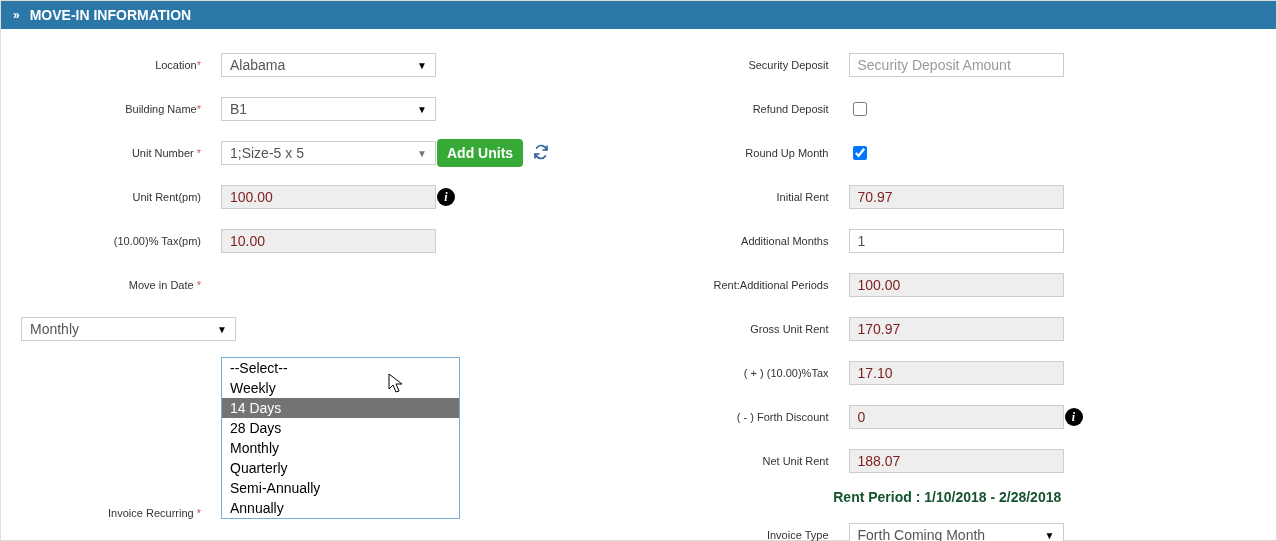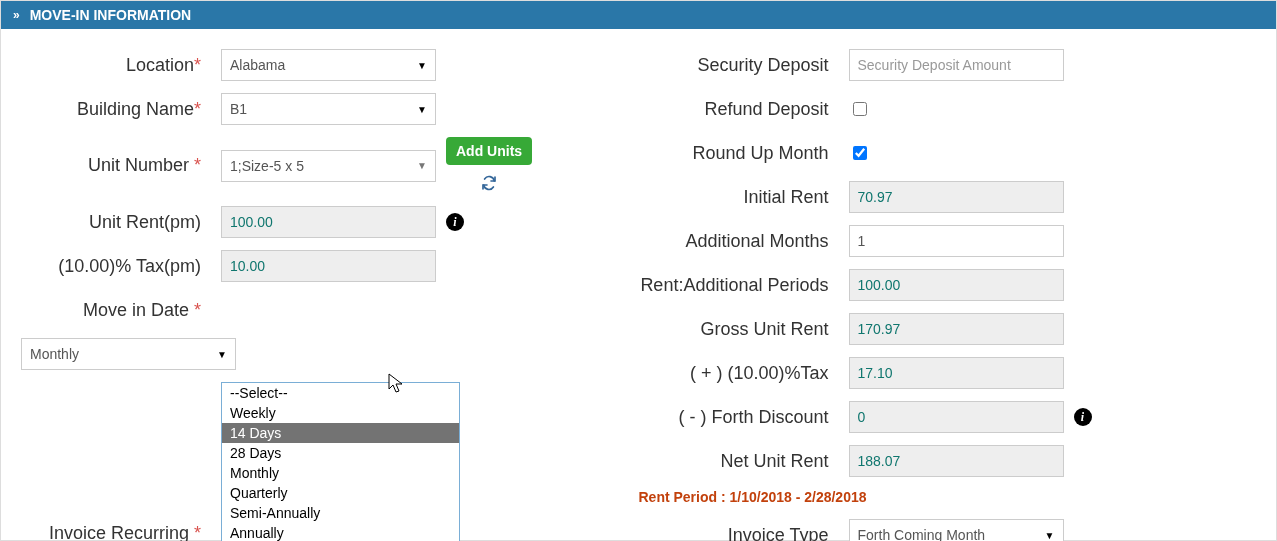"Location*" .lbl { font-size: 18px -> 11px }
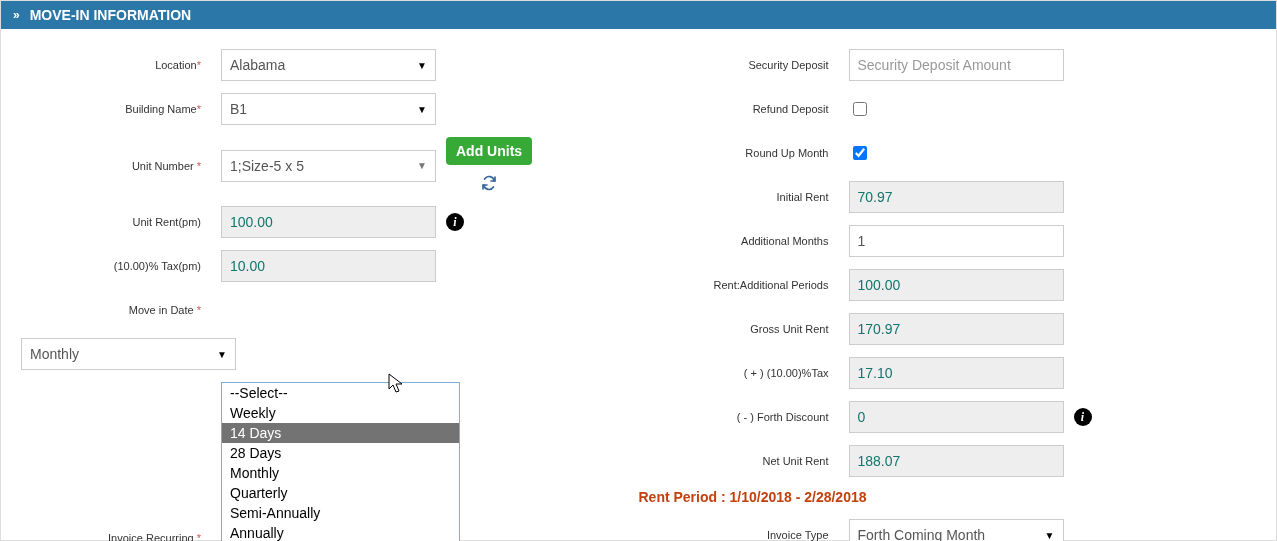"Alabama" .sel, .inp { height: 32px -> 24px }
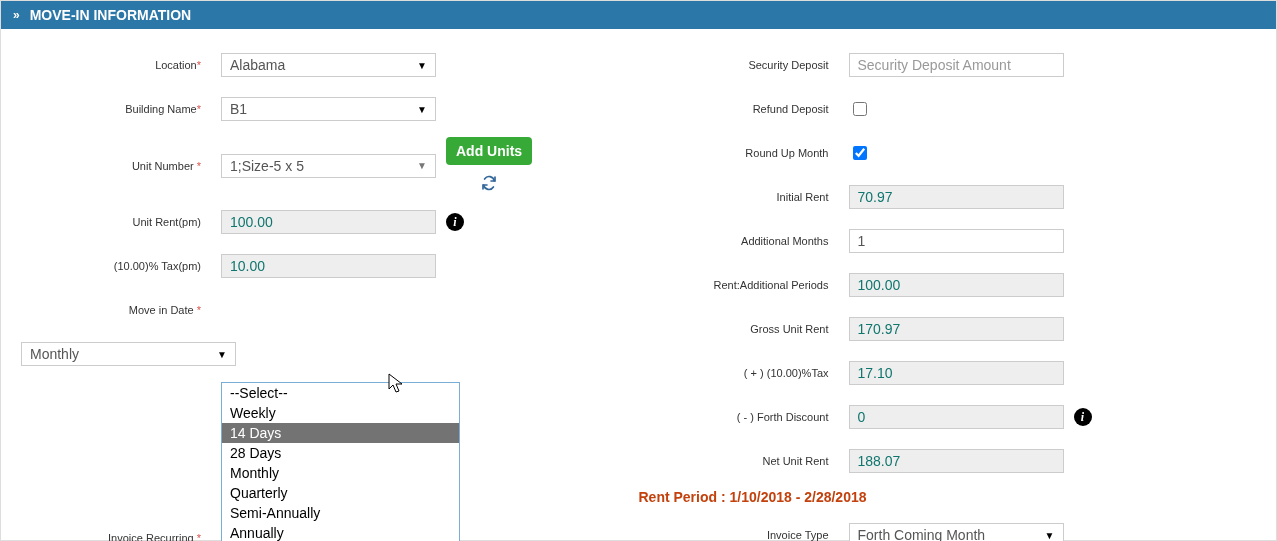"Add Units" .after { flex-direction: column -> none; margin-left: 10px -> 1px }
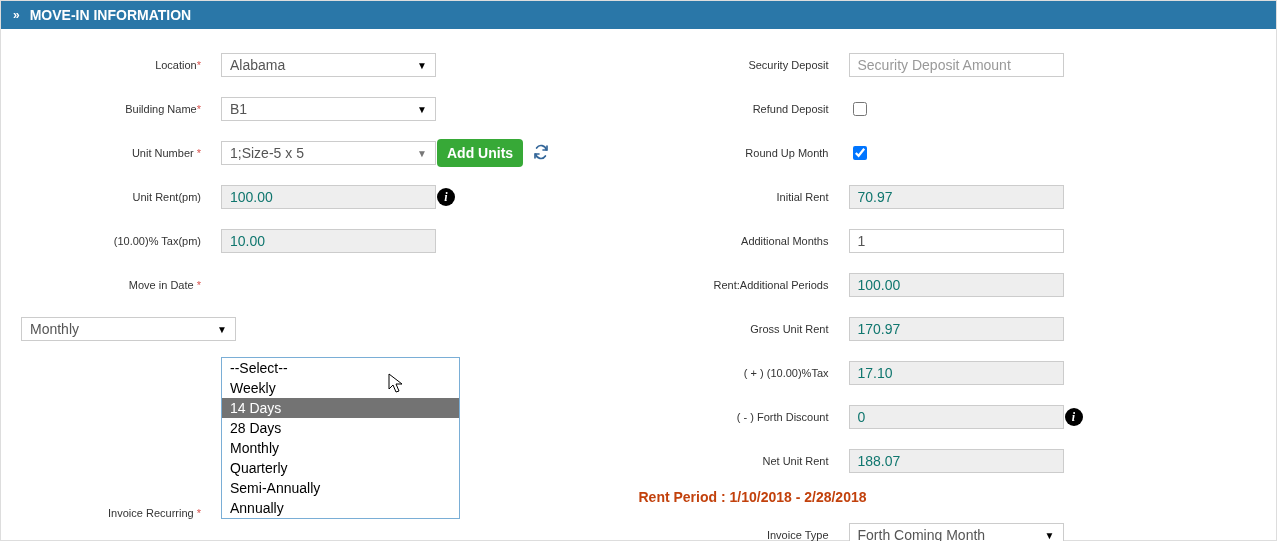"100.00" .inp.readonly { color: #0f766e -> #7f1d1d }
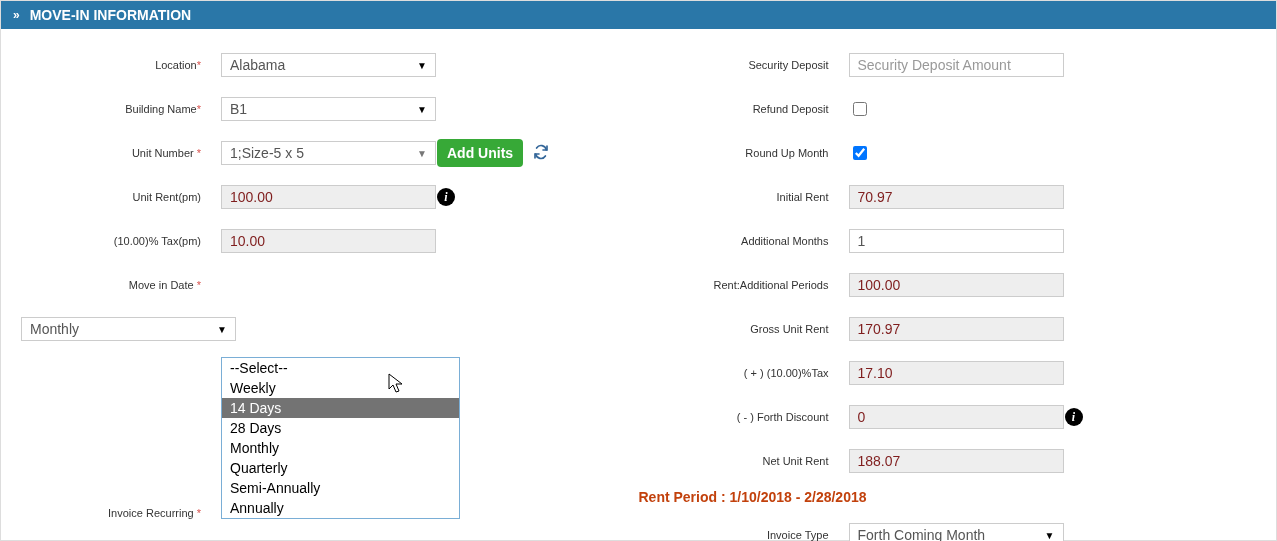"Rent Period : 1/10/2018 -" .rent-period { color: #c2410c -> #14532d; text-align: none -> center }
